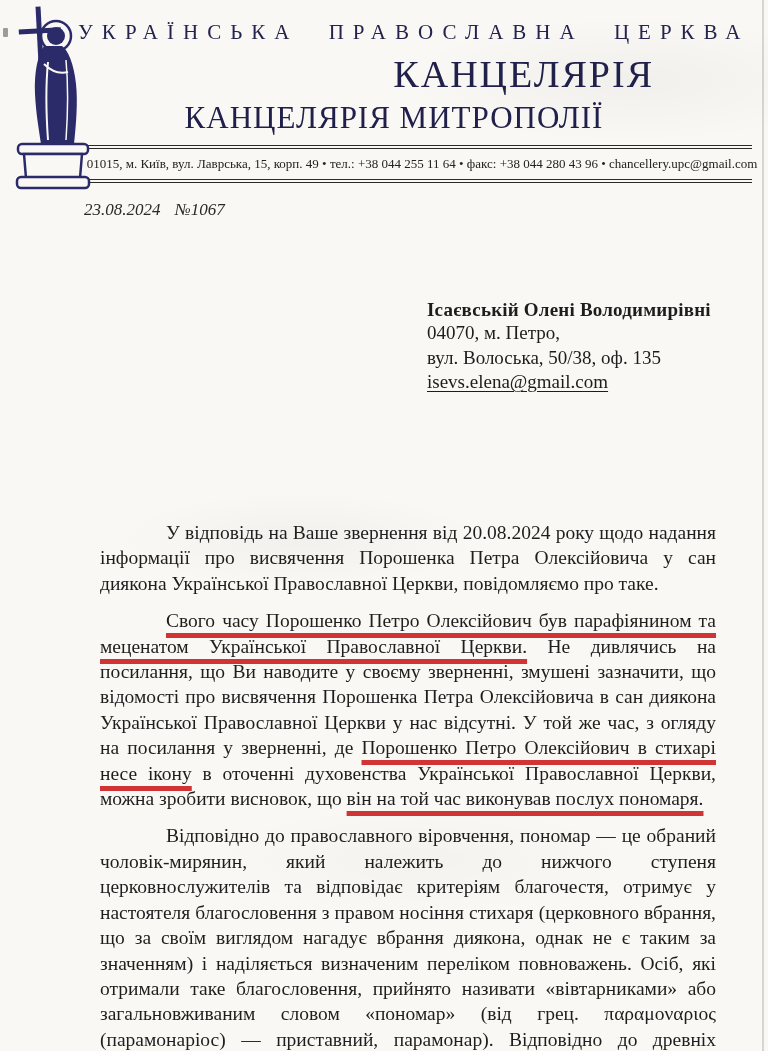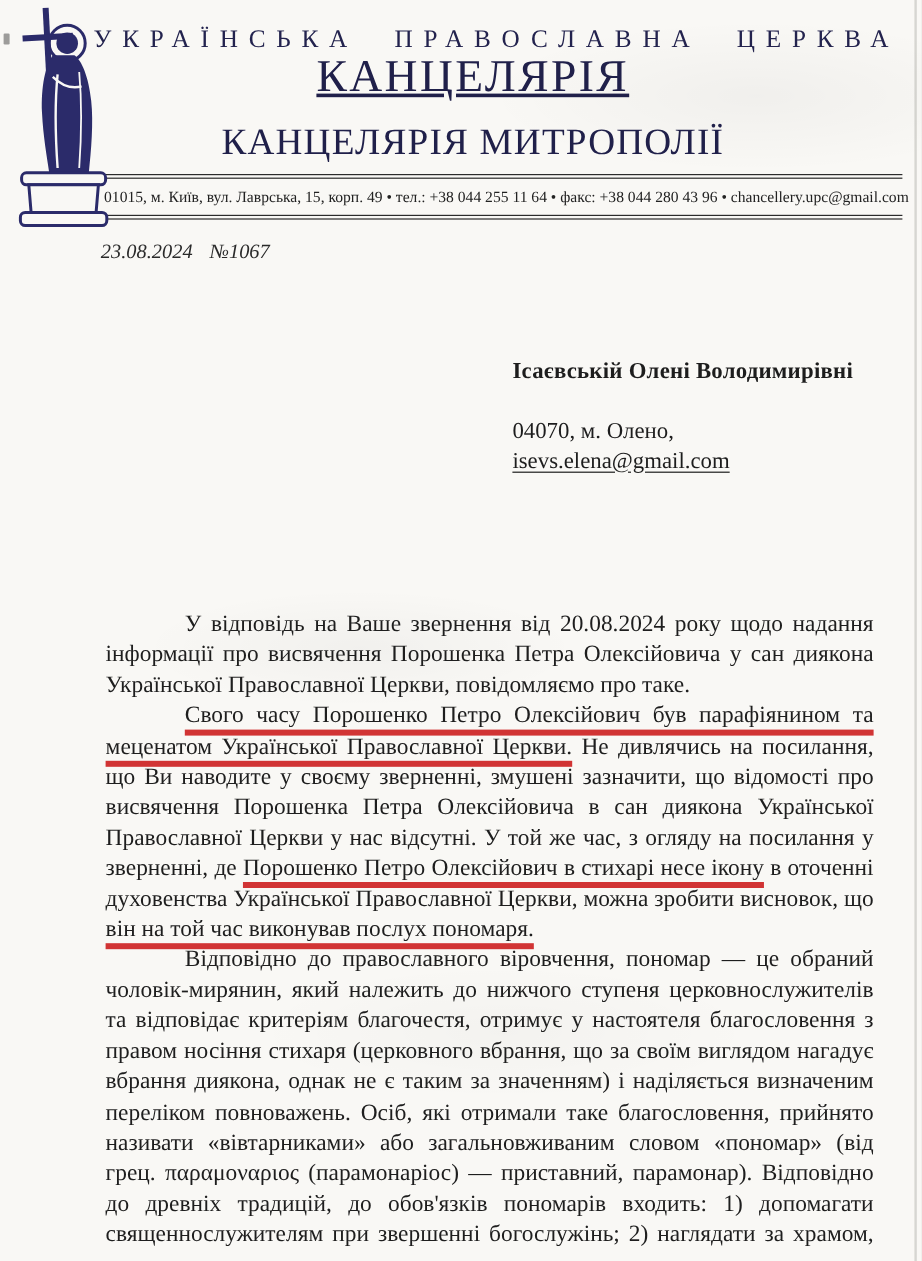"КАНЦЕЛЯРІЯ" .office-1 { text-align: center -> right; text-decoration: underline -> none; top: 42px -> 52px }
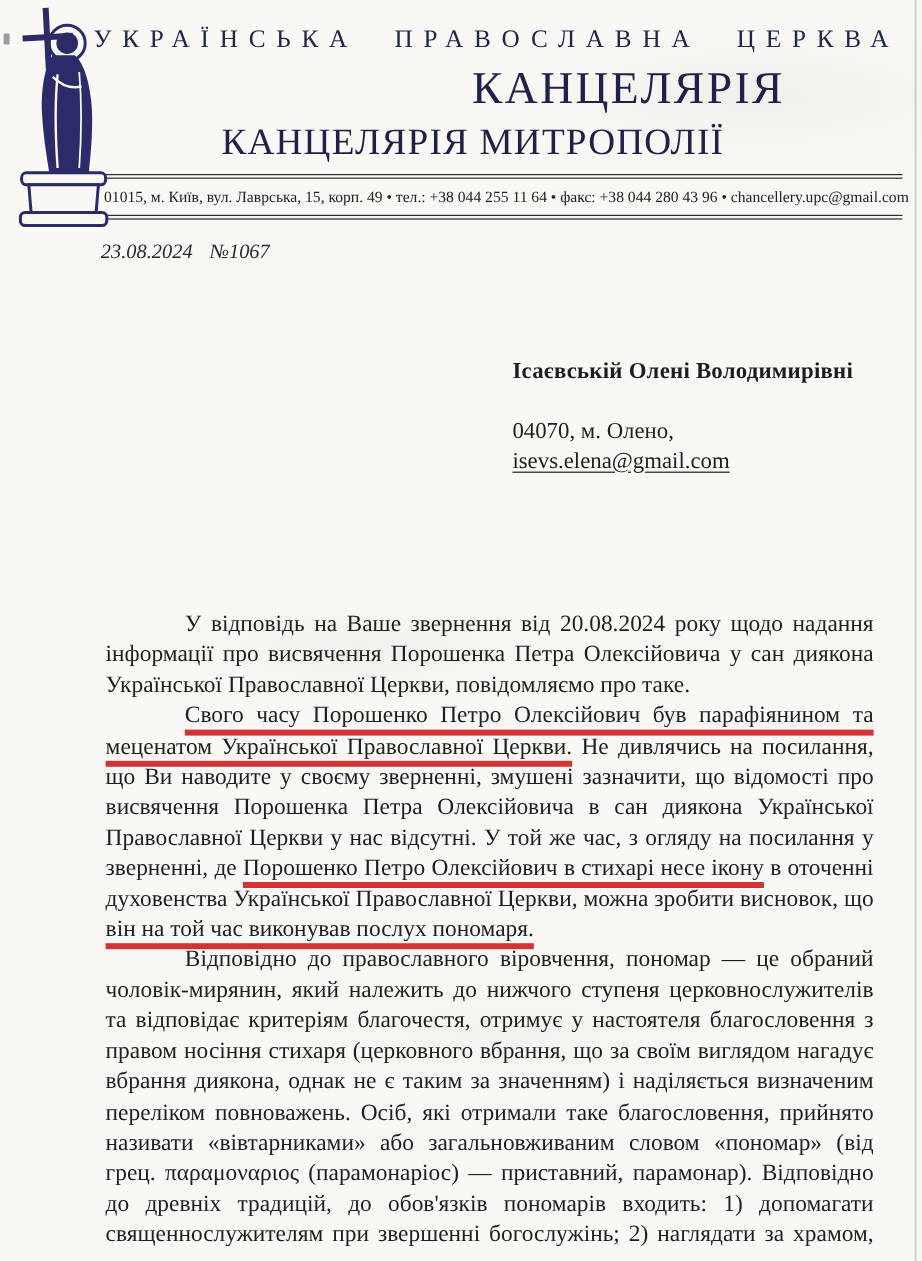"Ісаєвській Олені Володимирівні" .recipient .name { margin-bottom: 27px -> none }
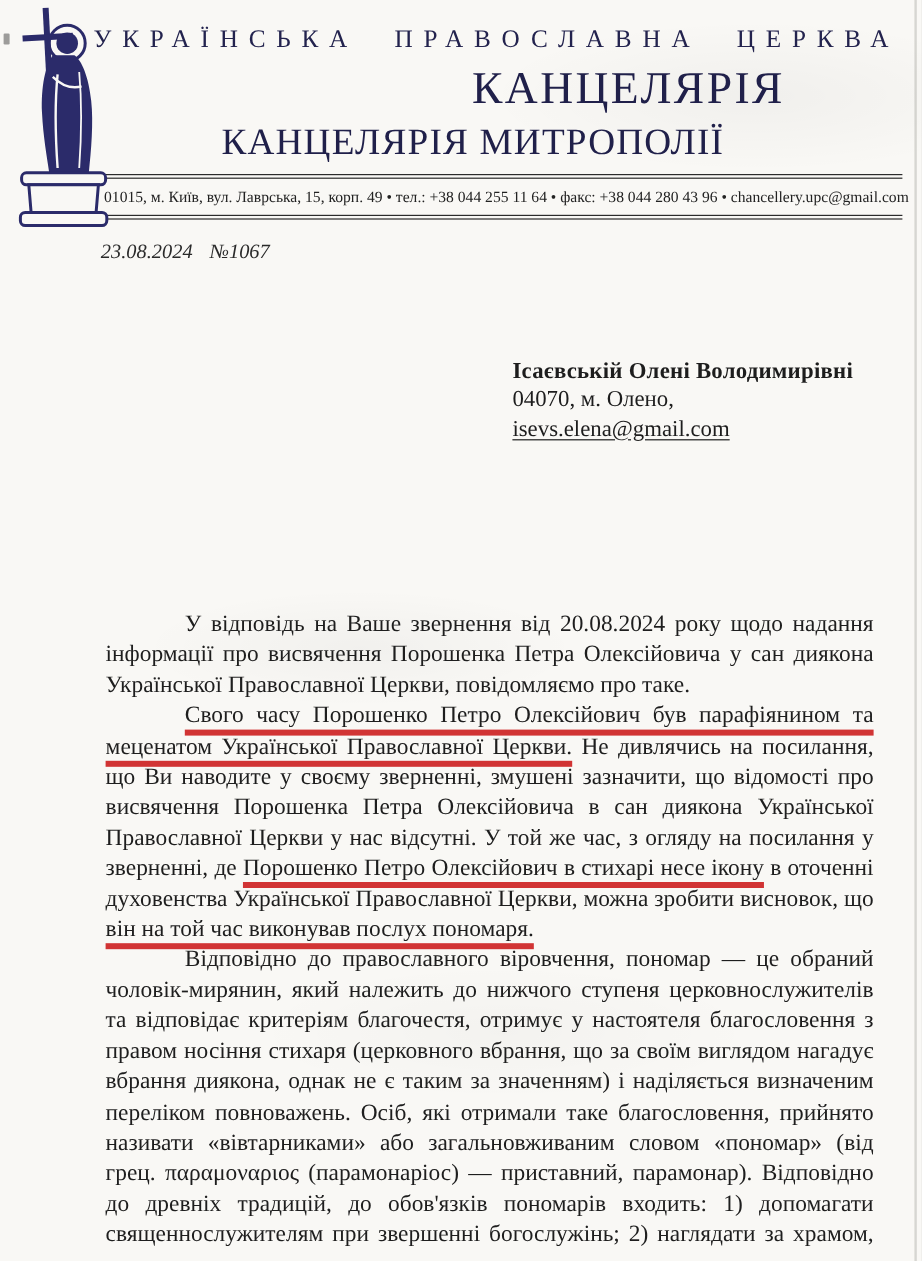"04070, м. Олено," div.line { text: Олено -> Петро }
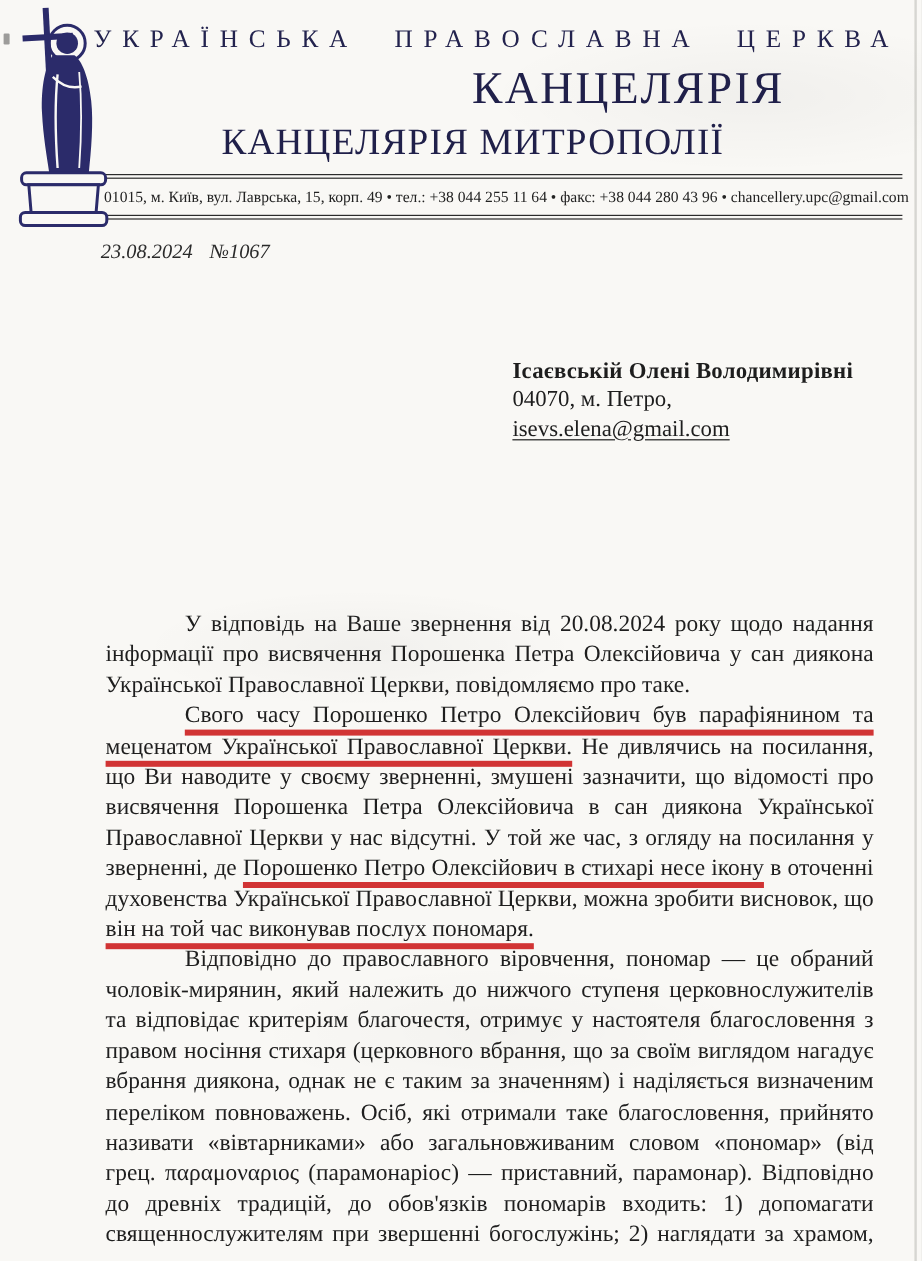"вул. Волоська, 50/38, оф. 135" div.line { html: none -> <div>вул. Волоська, 50/38, оф. 135</div> }
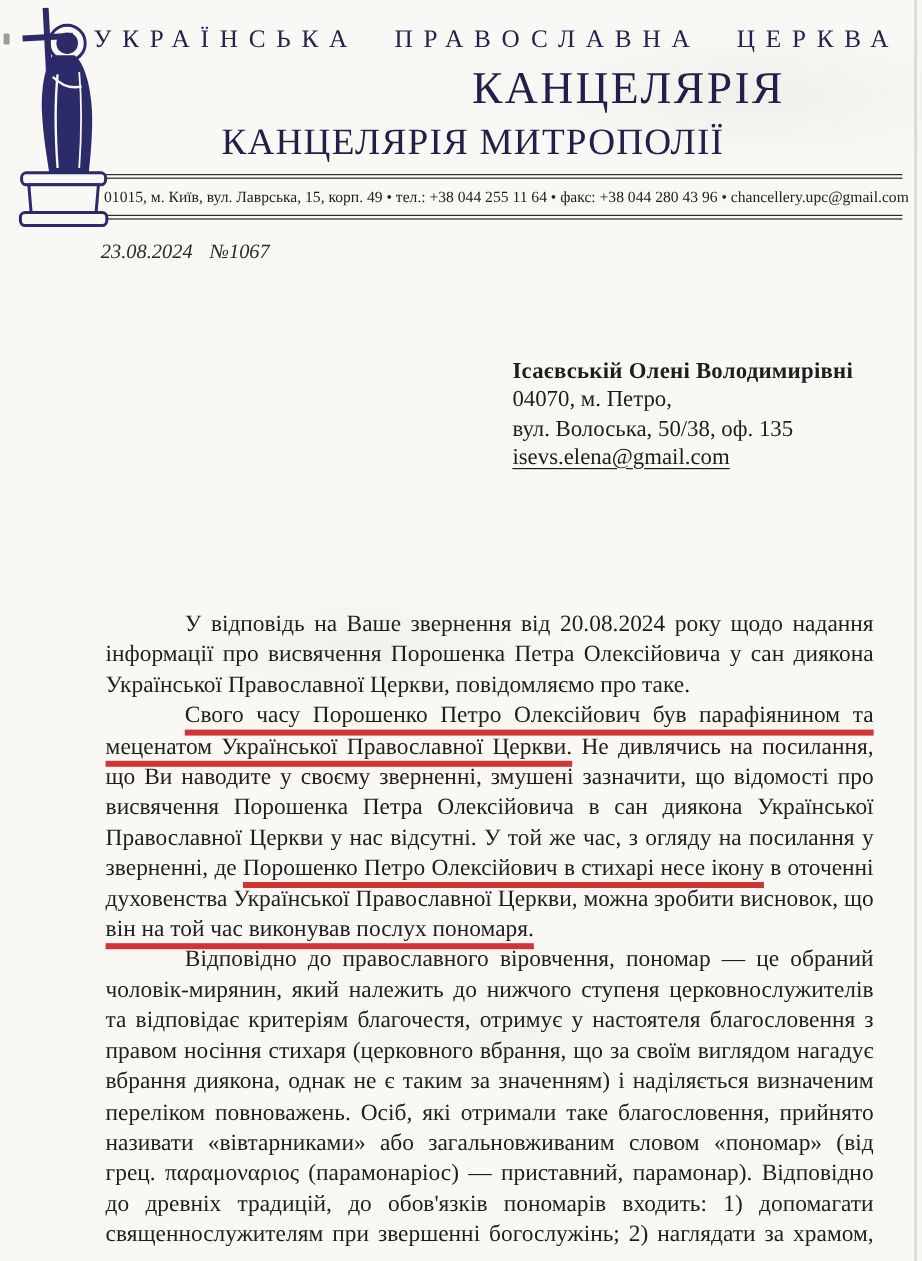"У відповідь на Ваше звернення" .body-text p { margin: 0 -> 12px }
